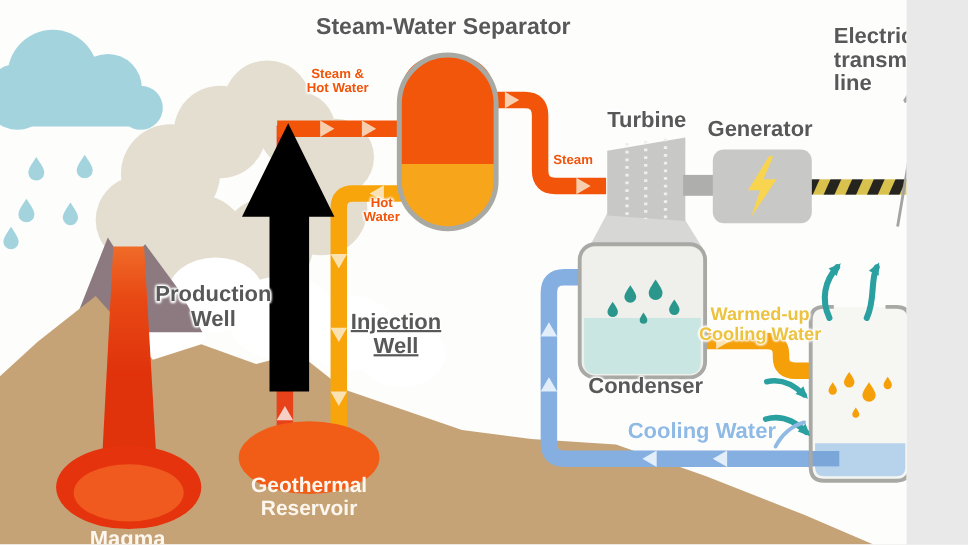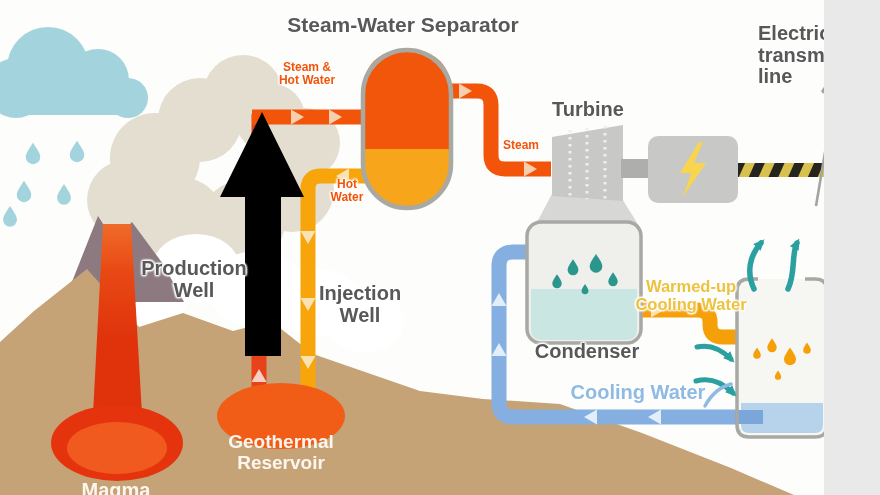"Generator" div.lbl { html: none -> <div>Generator</div> }
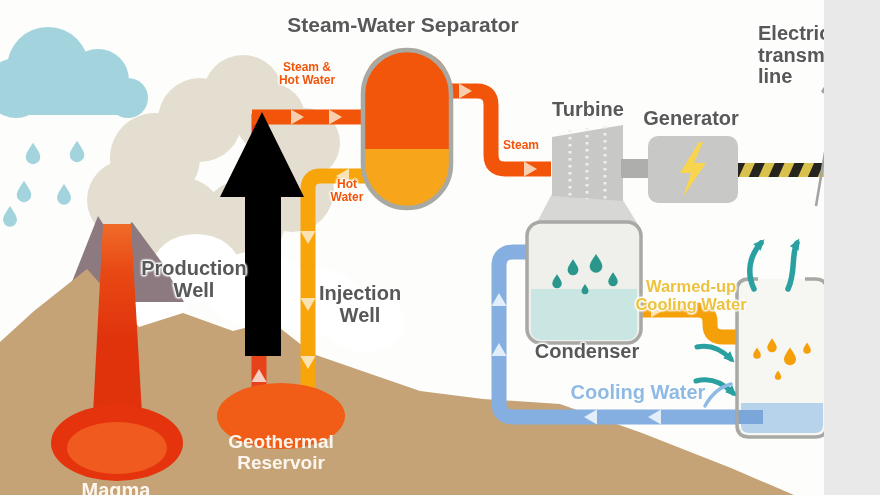"Injection" div.lbl { text-decoration: none -> underline }
